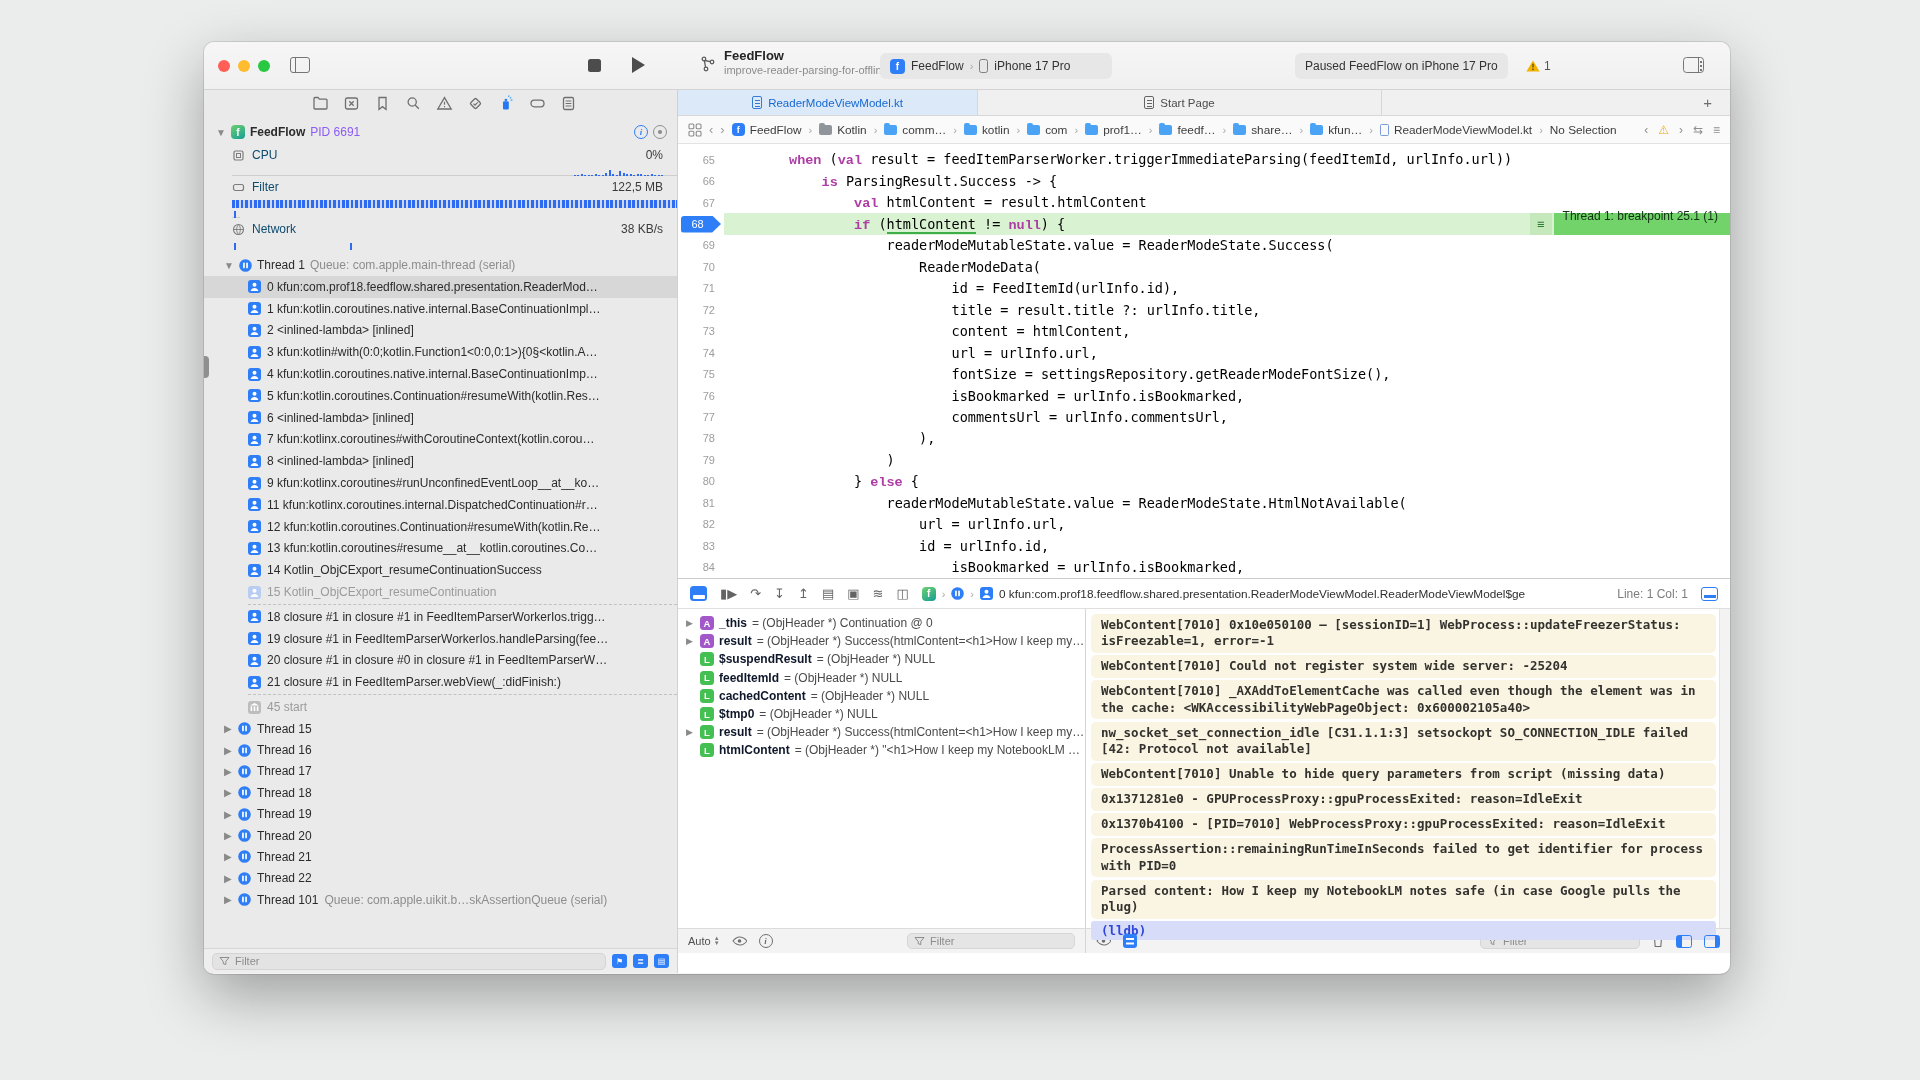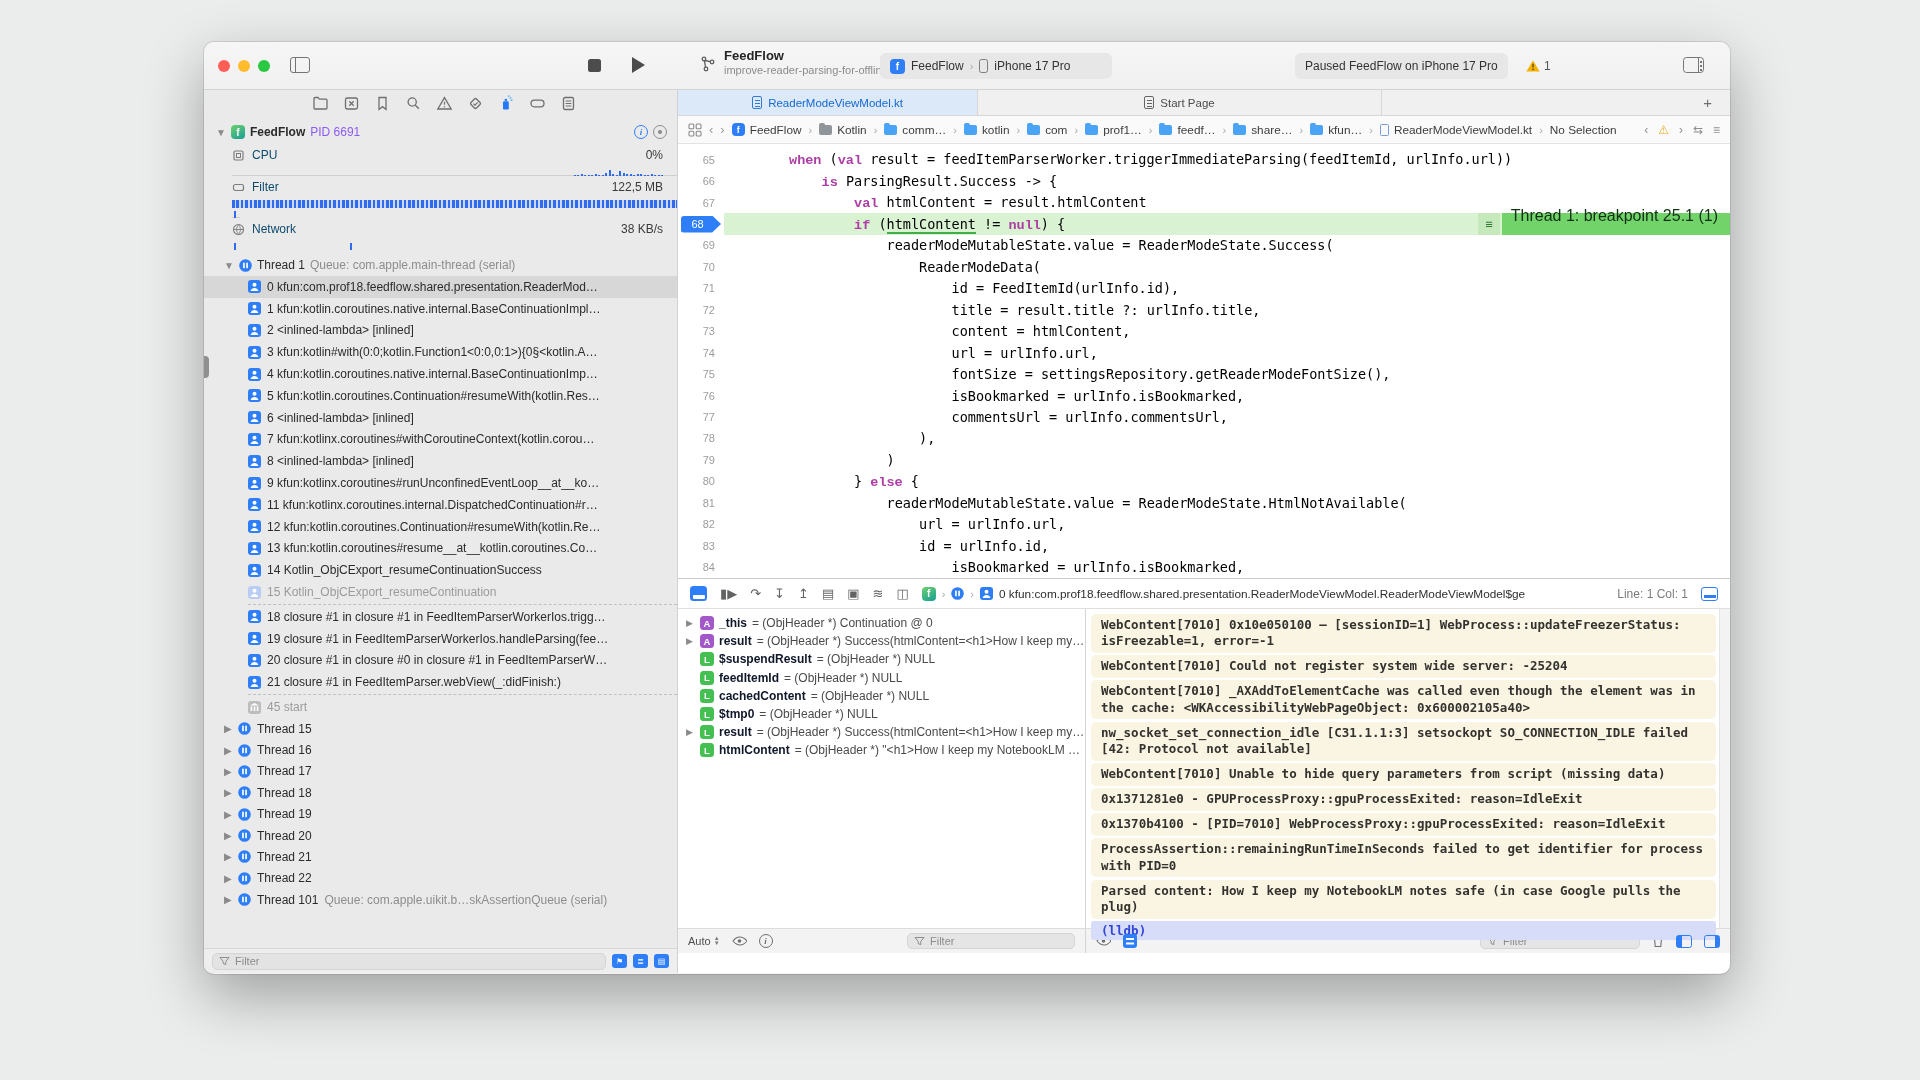"Thread 1: breakpoint 25.1 (1)" .bp-pill { font-size: 16px -> 12px }
